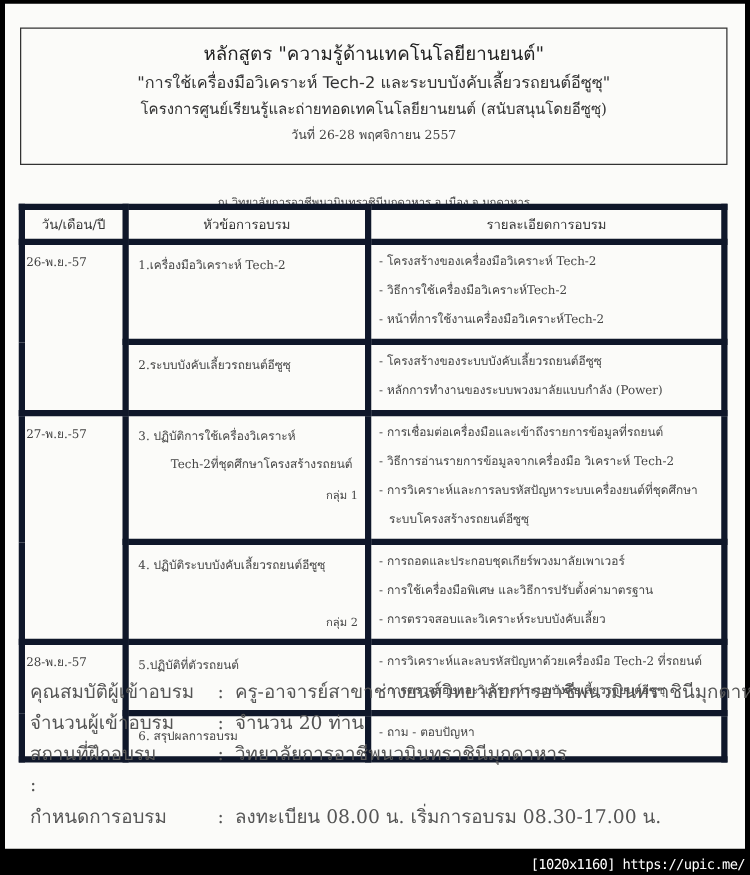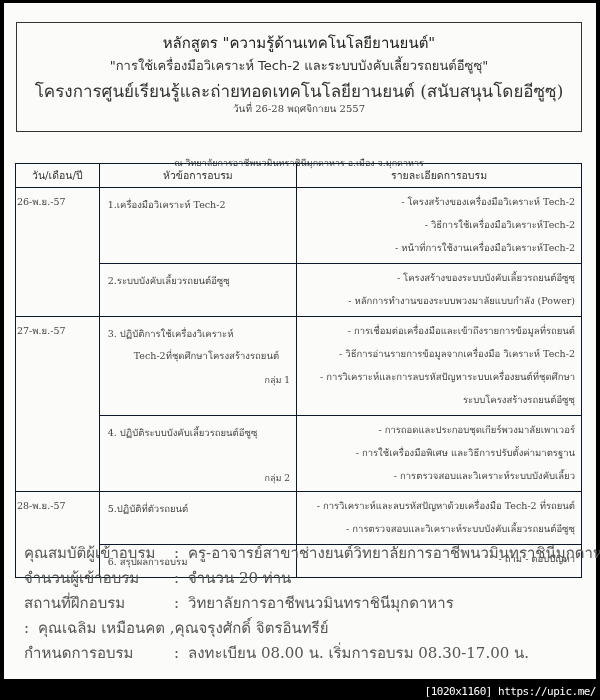"โครงการศูนย์เรียนรู้และถ่ายทอดเทคโนโลยีย" .t3 { font-size: 17px -> 12px }
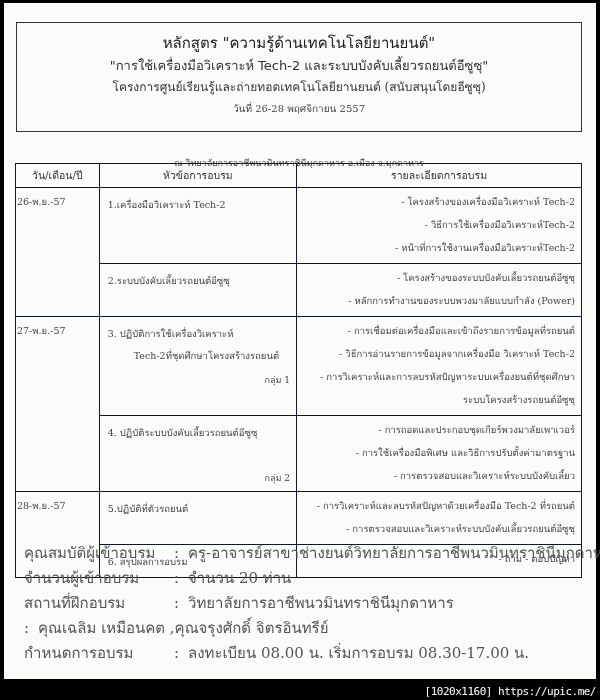"วัน/เดือน/ปี" table.sched th, table.sched td { border: 1px solid #0f172a -> 5px solid #0f172a }
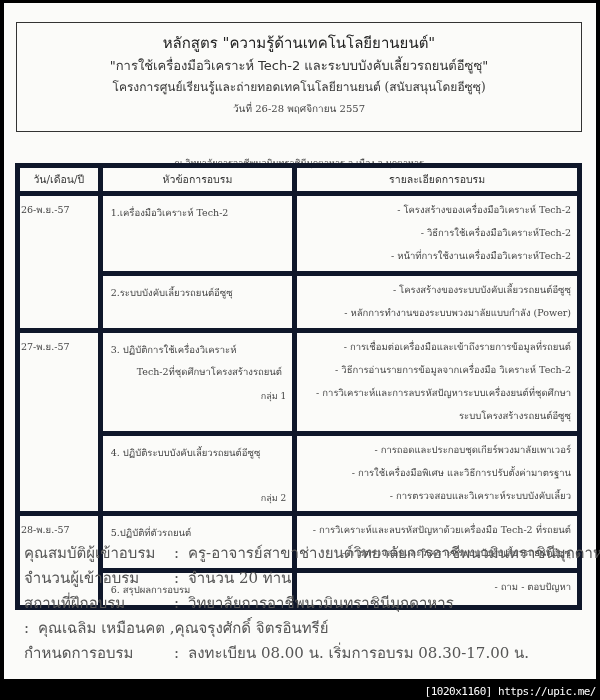"- โครงสร้างของเครื่องมือวิเคราะห์ Tech-2" .d-line { text-align: right -> none }
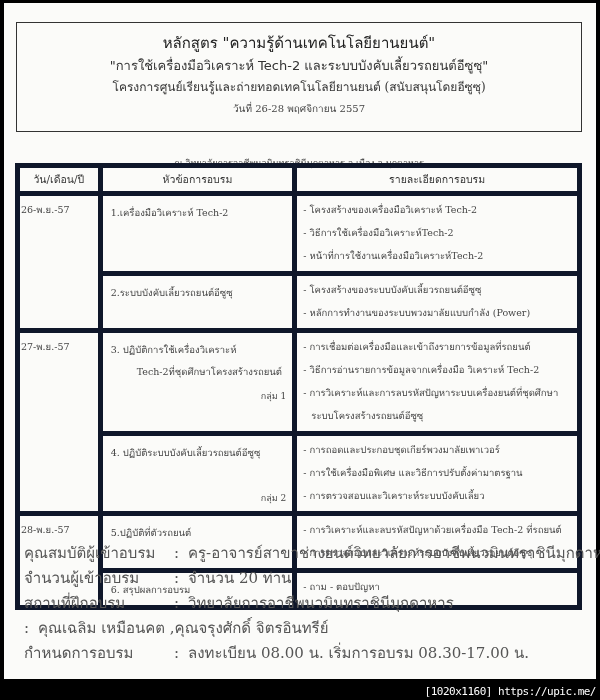"คุณเฉลิม เหมือนคต ,คุณจรุงศักดิ์" span.info-val { html: <span>คุณเฉลิม เหมือนคต ,คุณจรุงศักดิ์ จิตรอินทรีย์</span> -> none }
